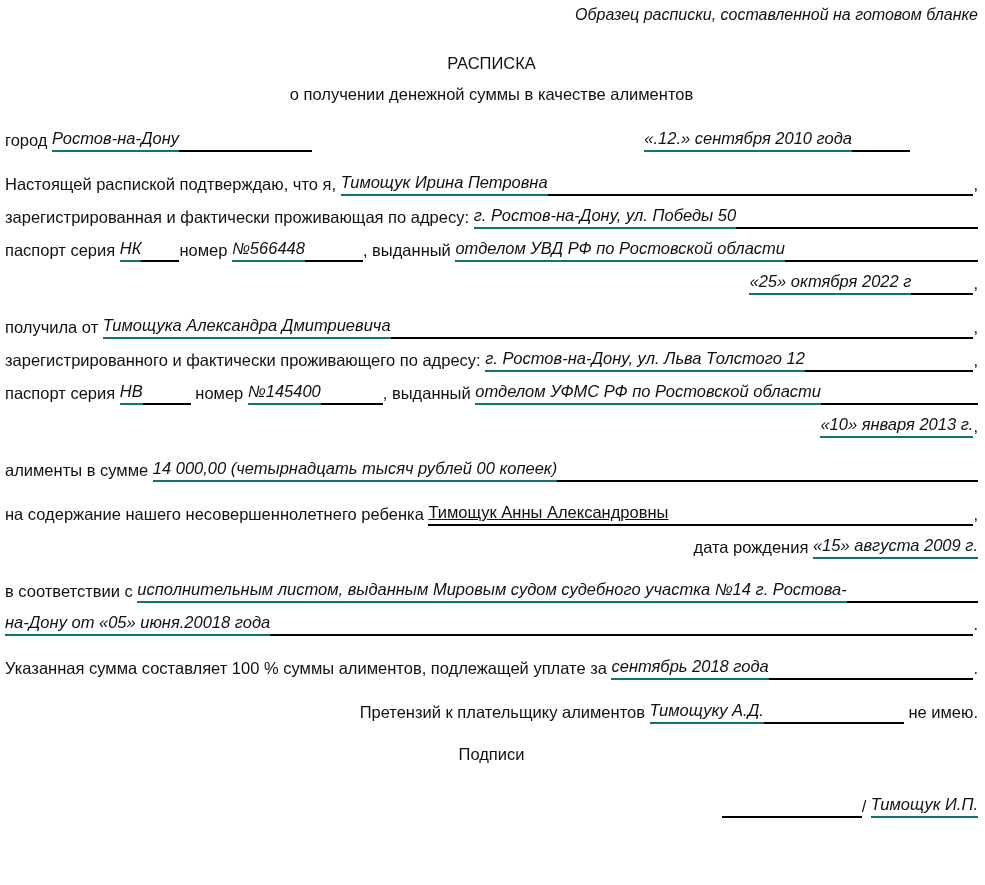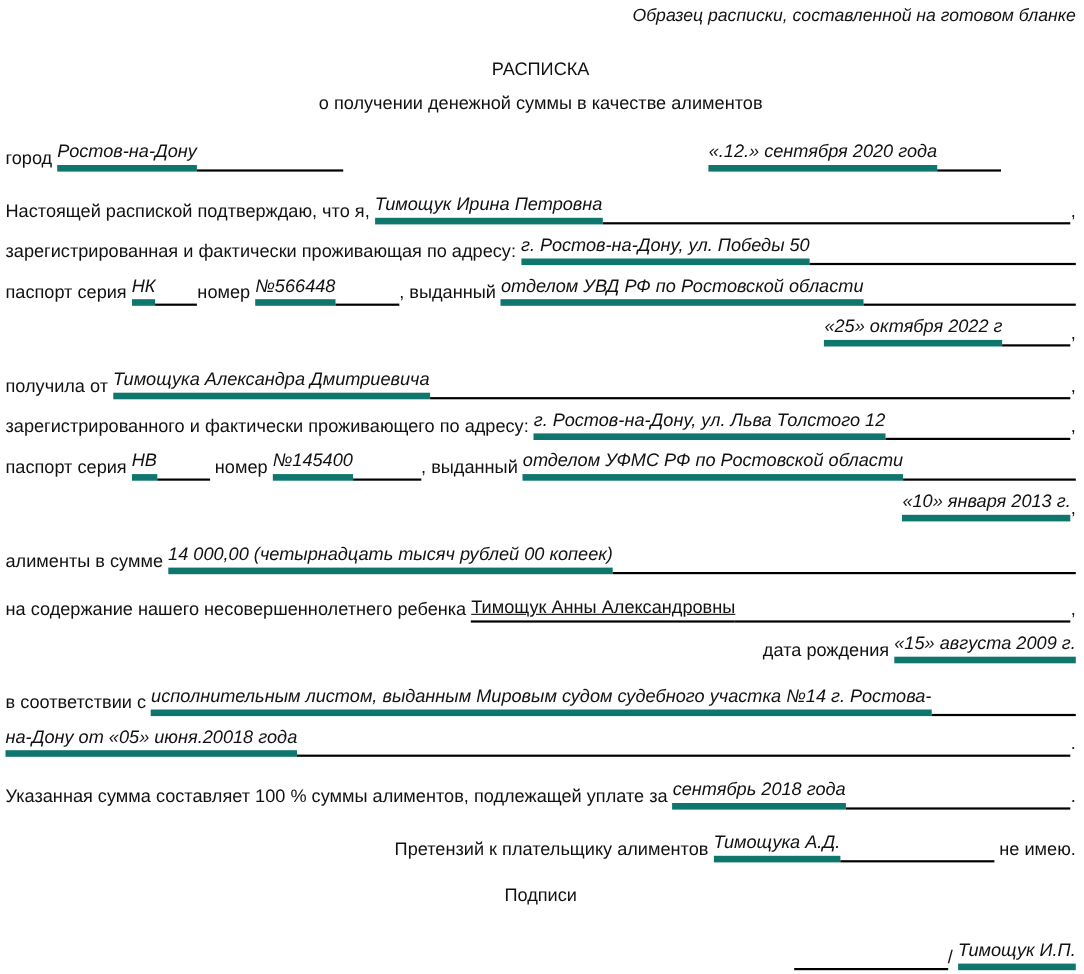"Ростов-на-Дону" .f { border-bottom: 6px solid #0f766e -> 2px solid #0f766e }
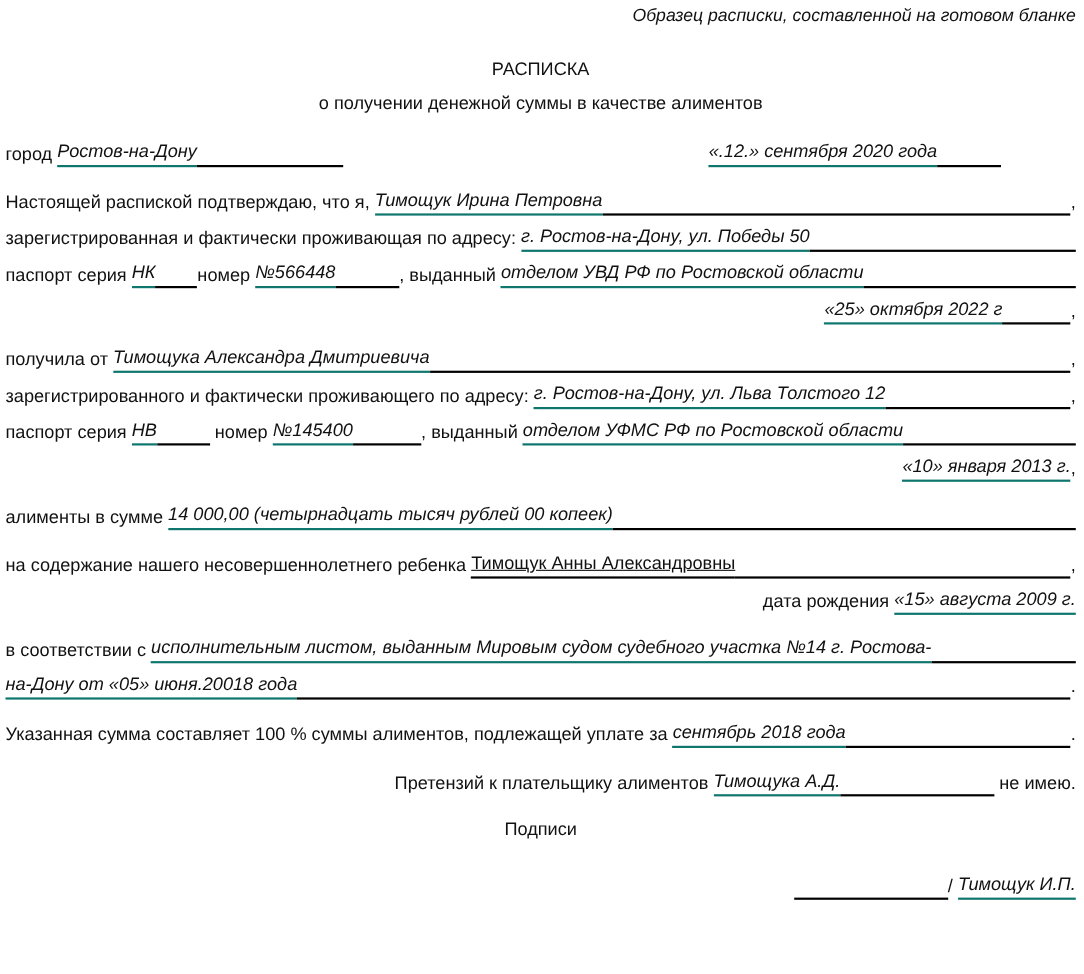"«.12.» сентября 2020 года" span.f { text: 2020 -> 2010 }
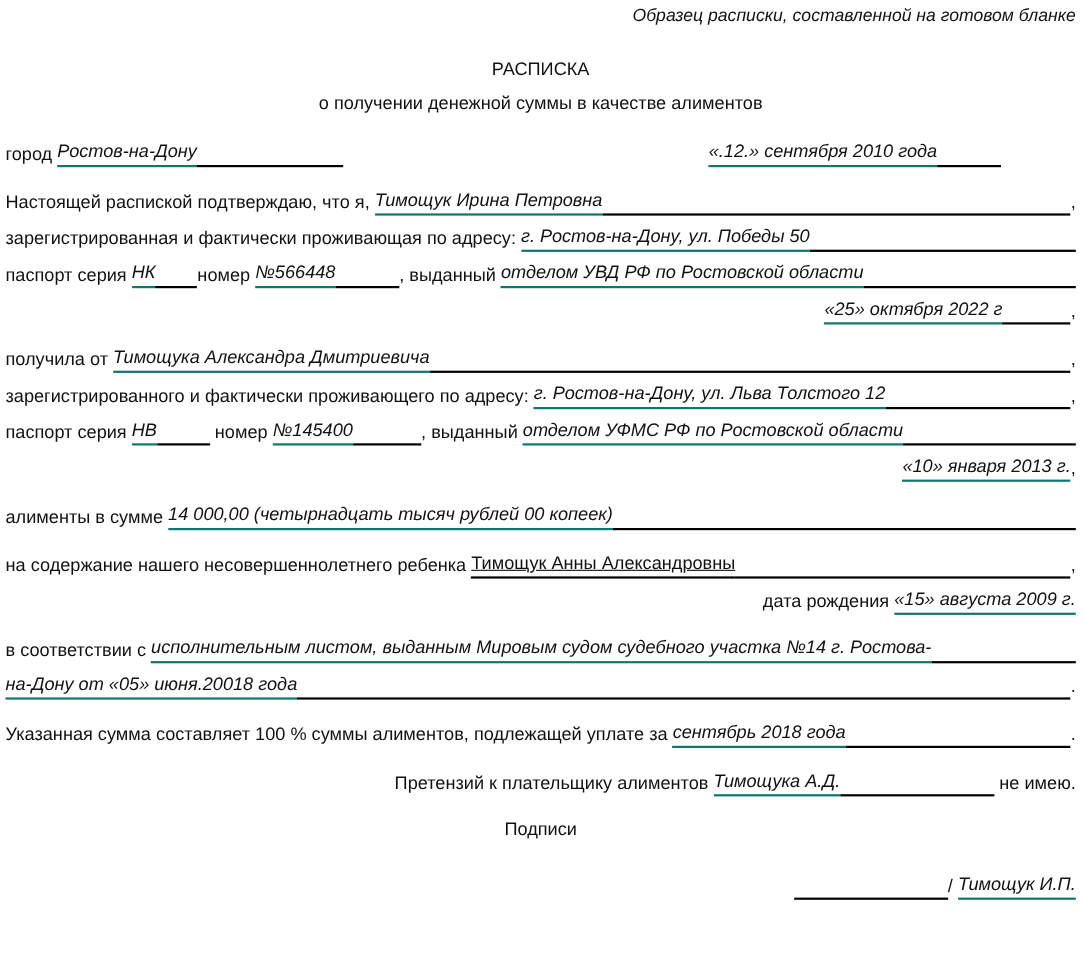"Тимощука А.Д." span.f { text: Тимощука -> Тимощуку }
